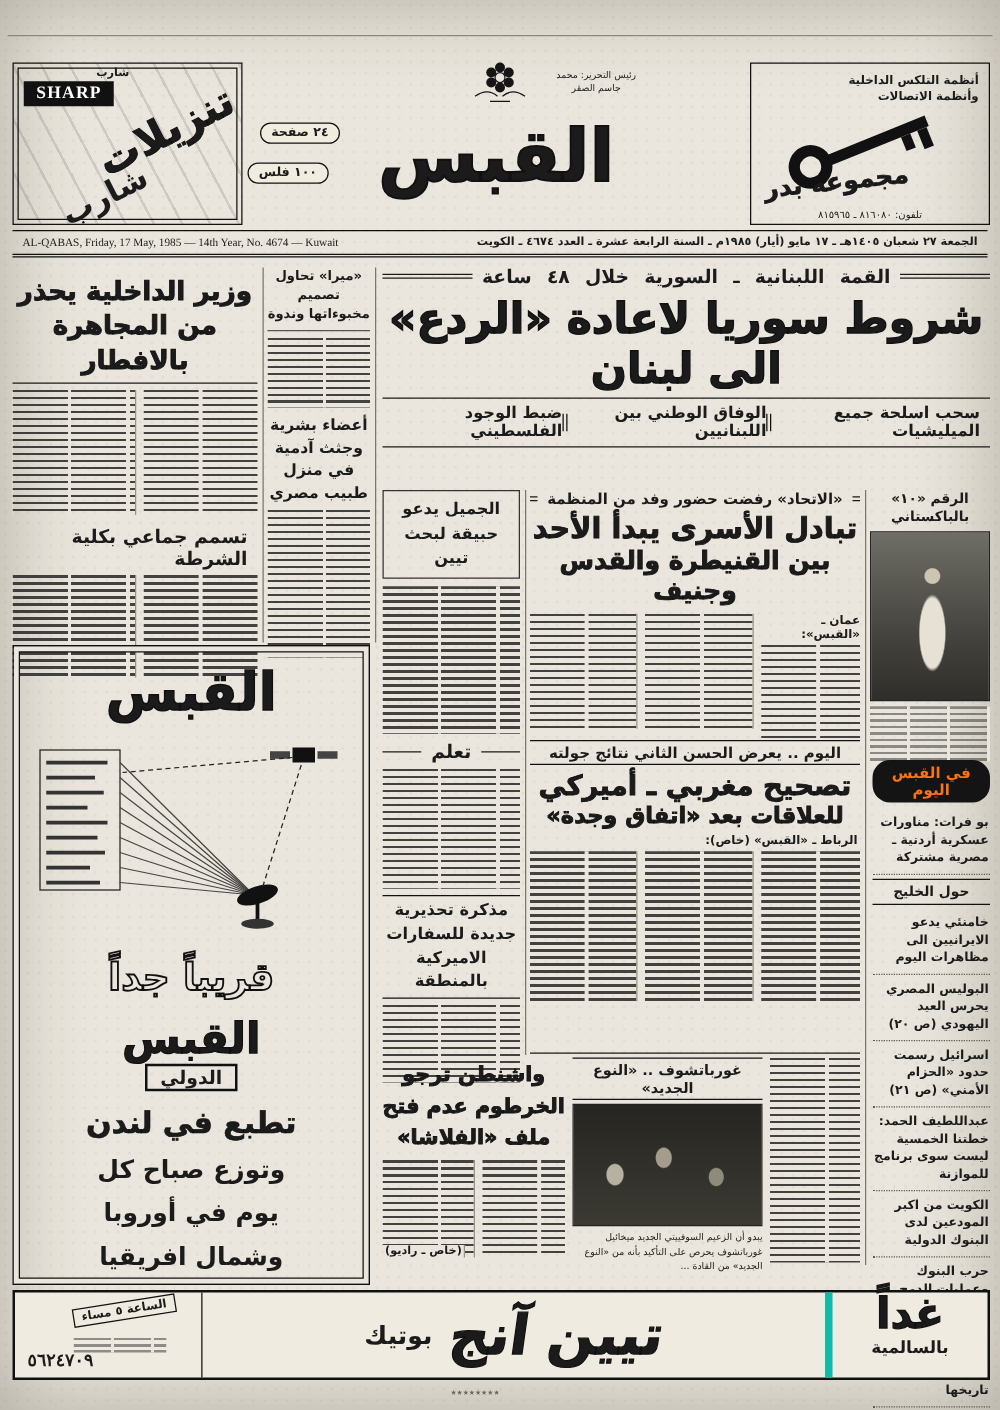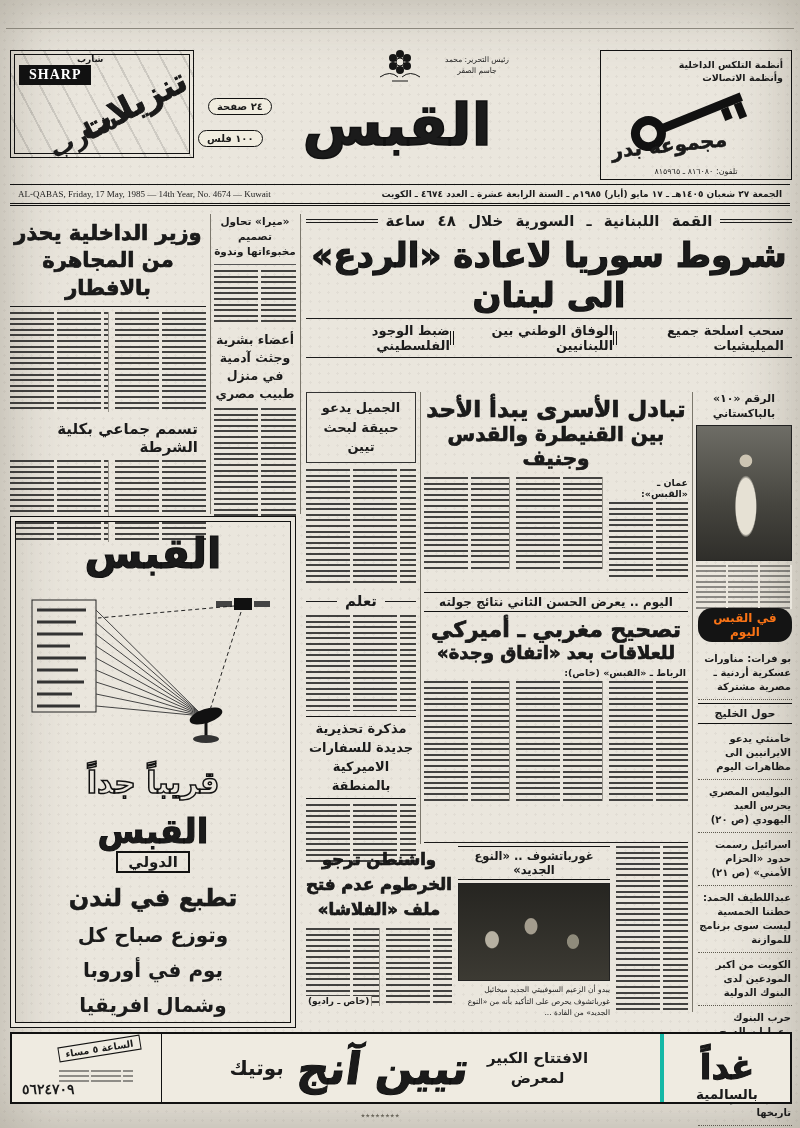"شارب" div.abs { height: 108px -> 130px }
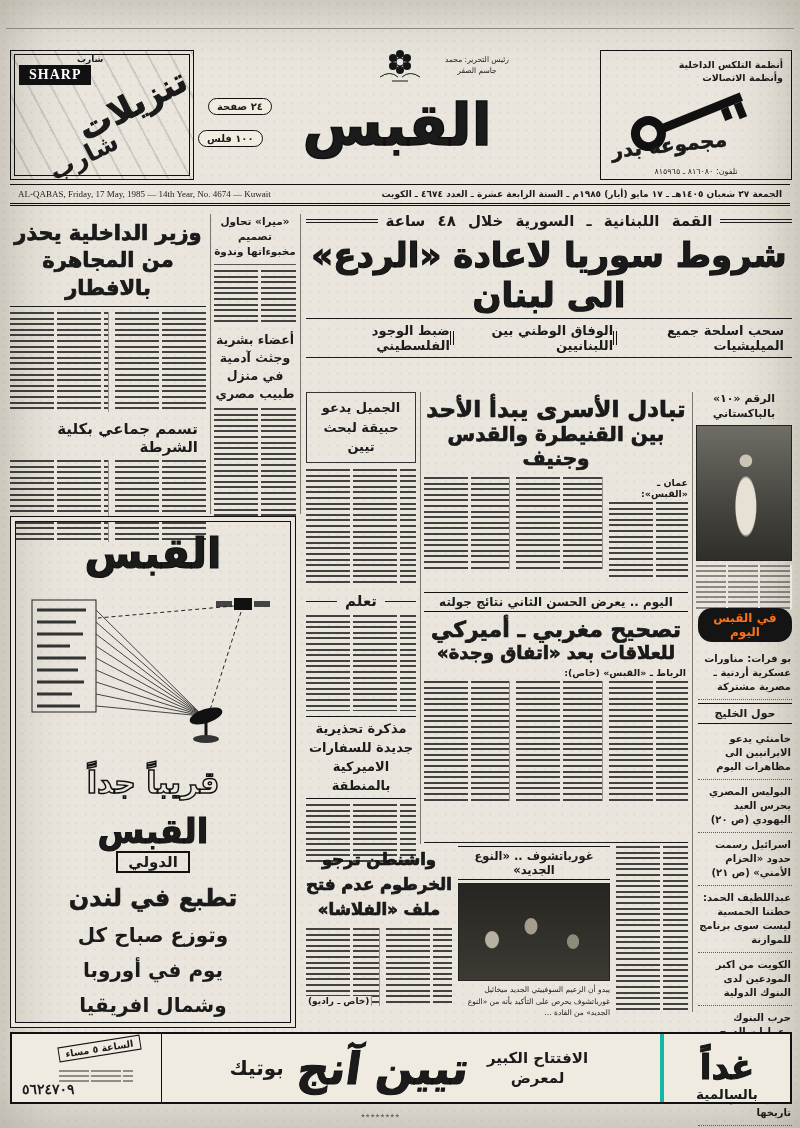"«الاتحاد» رفضت حضور وفد من" div.kick { html: none -> <div> <div></div> <span>«الاتحاد» رفضت حضور وفد من المنظمة</span> <div></div> </div> }
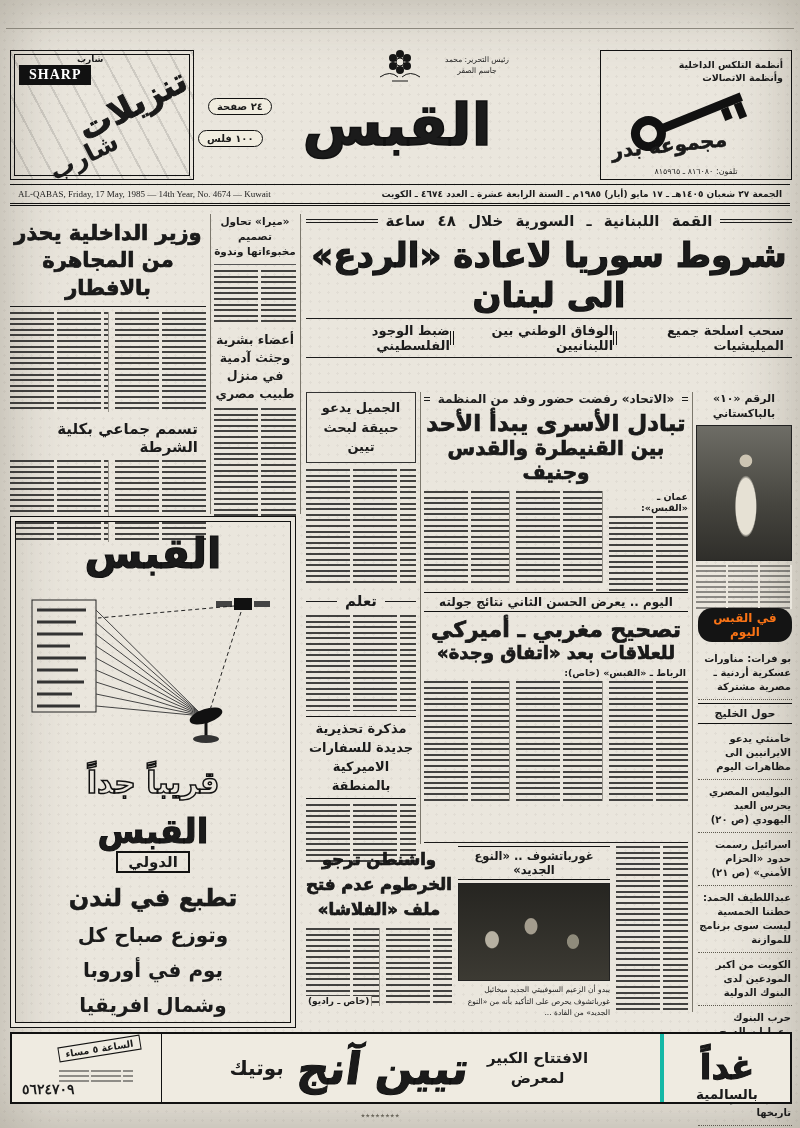"الافتتاح الكبير لمعرض" div.ctr { html: <div>الافتتاح الكبير لمعرض</div> -> none }
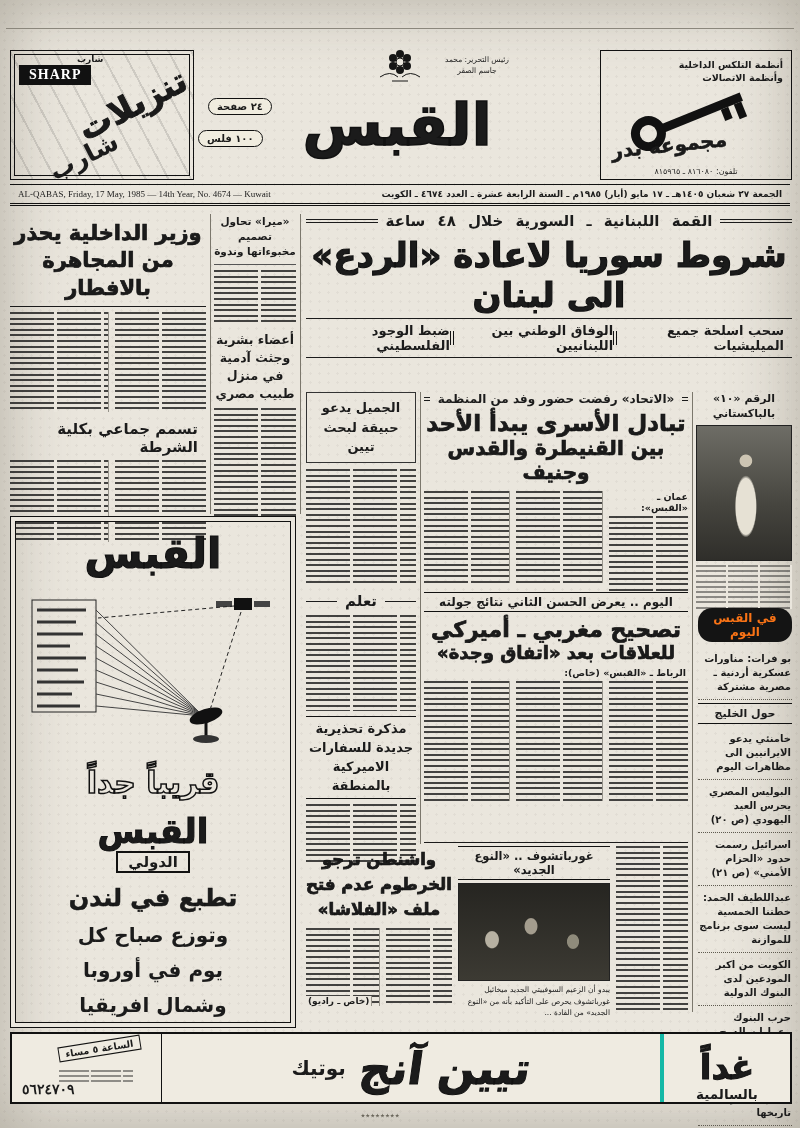"غداً" .bseg-r { border-left: 4px solid #14b8a6 -> 6px solid #14b8a6; justify-content: flex-end -> flex-start }
